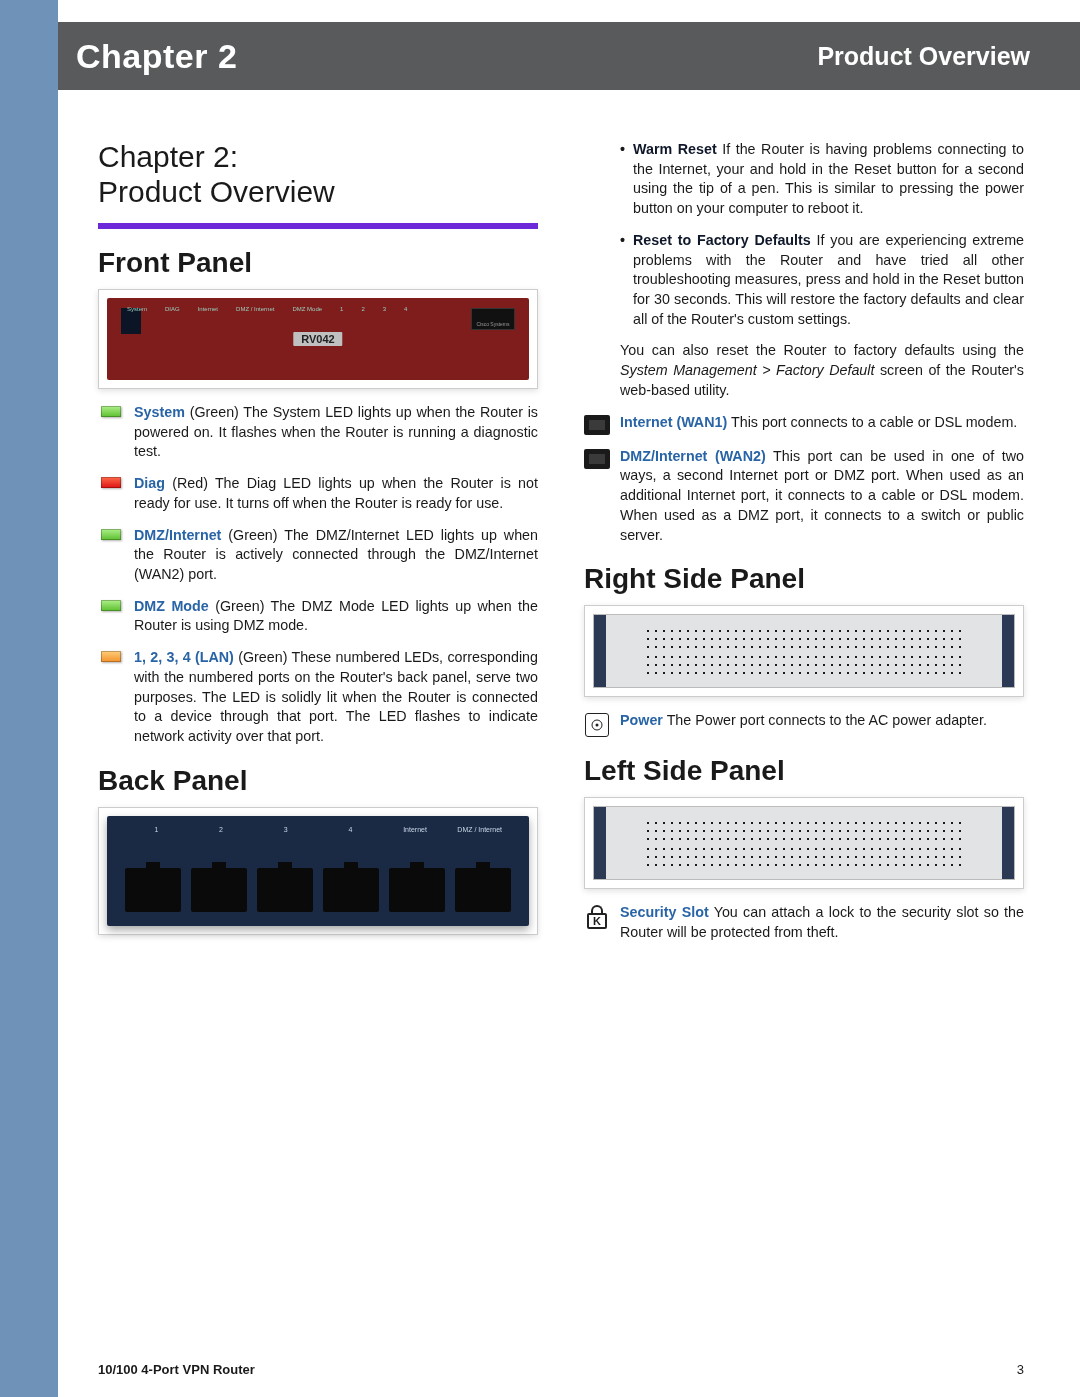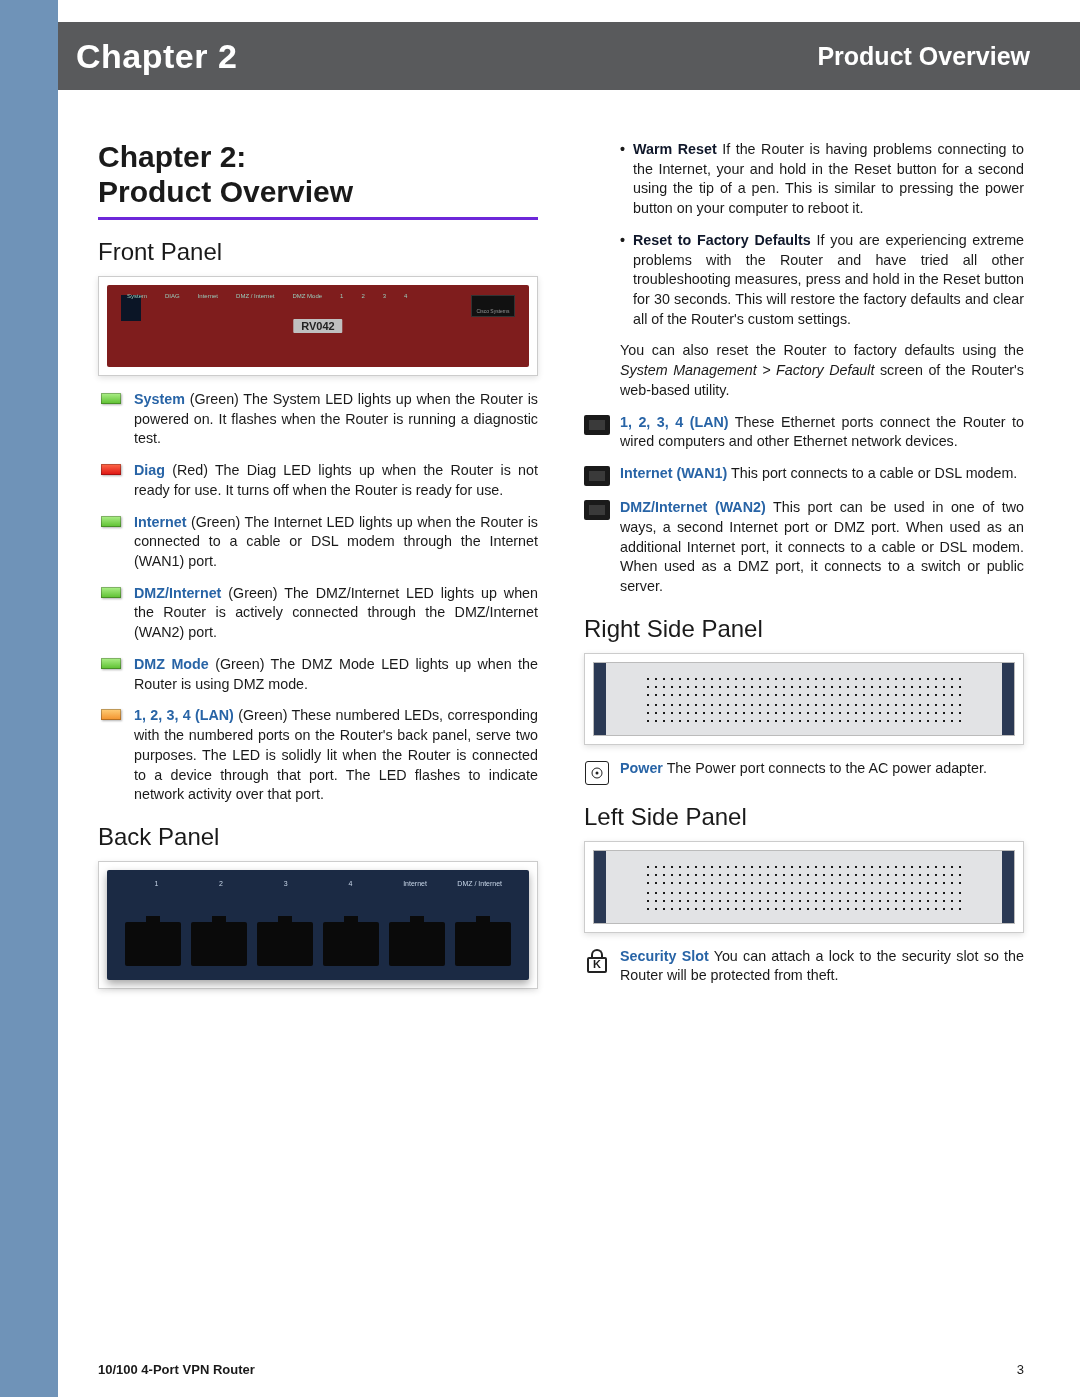"Chapter 2:" .ch-title { border-bottom: 3px solid #6d28d9 -> 6px solid #6d28d9; font-weight: 700 -> 400; padding-bottom: 8px -> 14px }
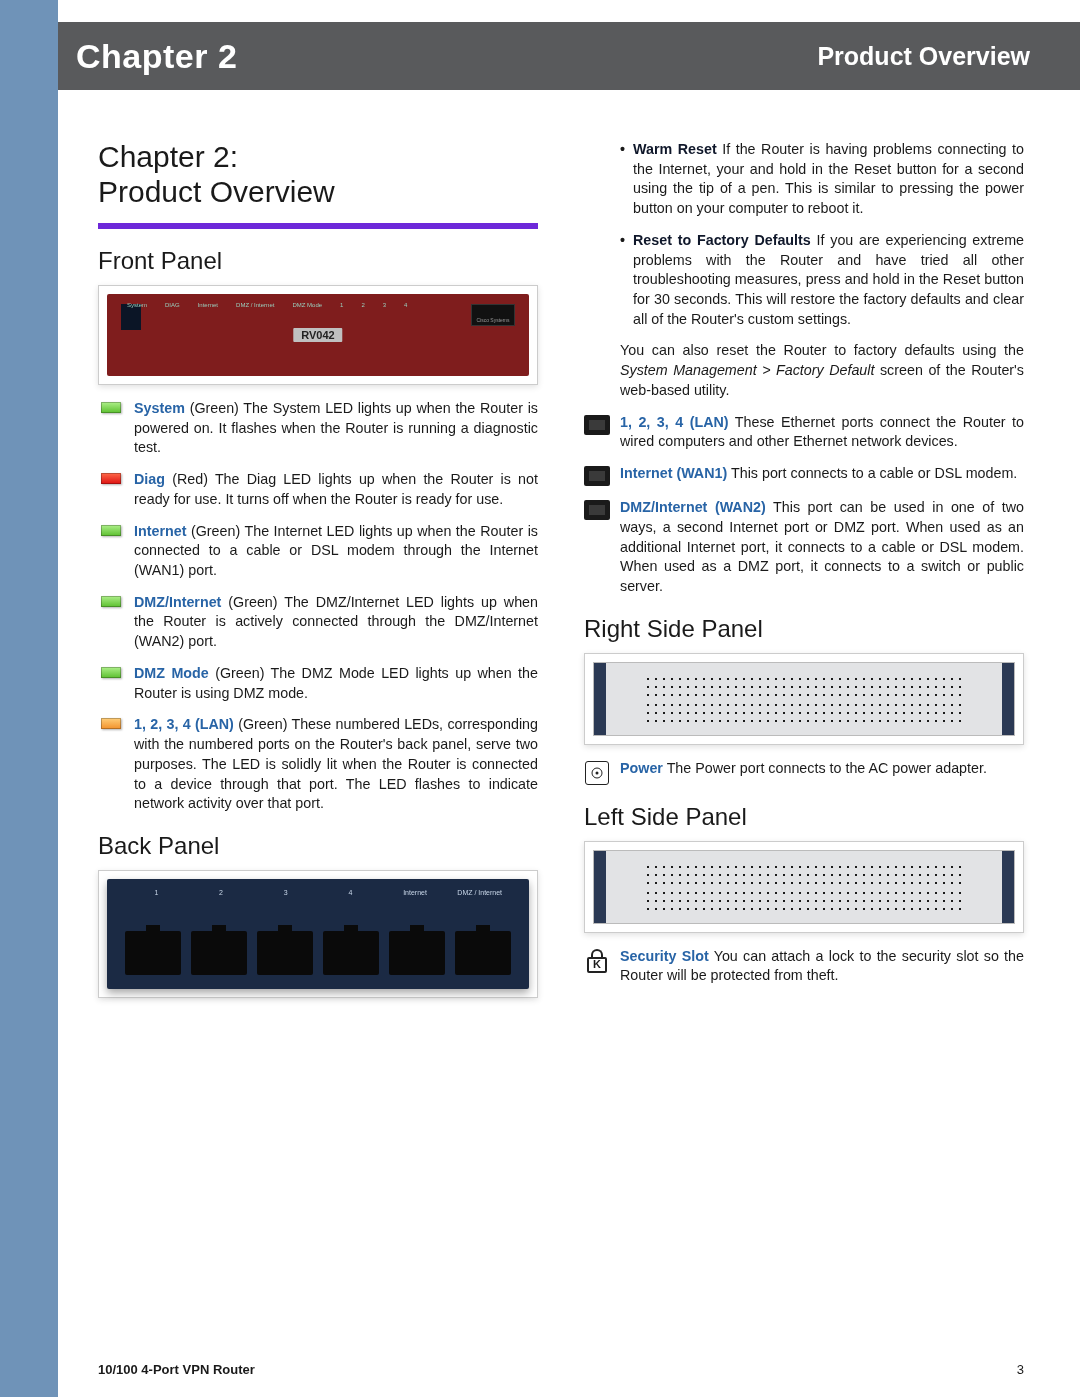"Front Panel" .sect-h { font-size: 24px -> 28px; font-weight: 400 -> 700 }
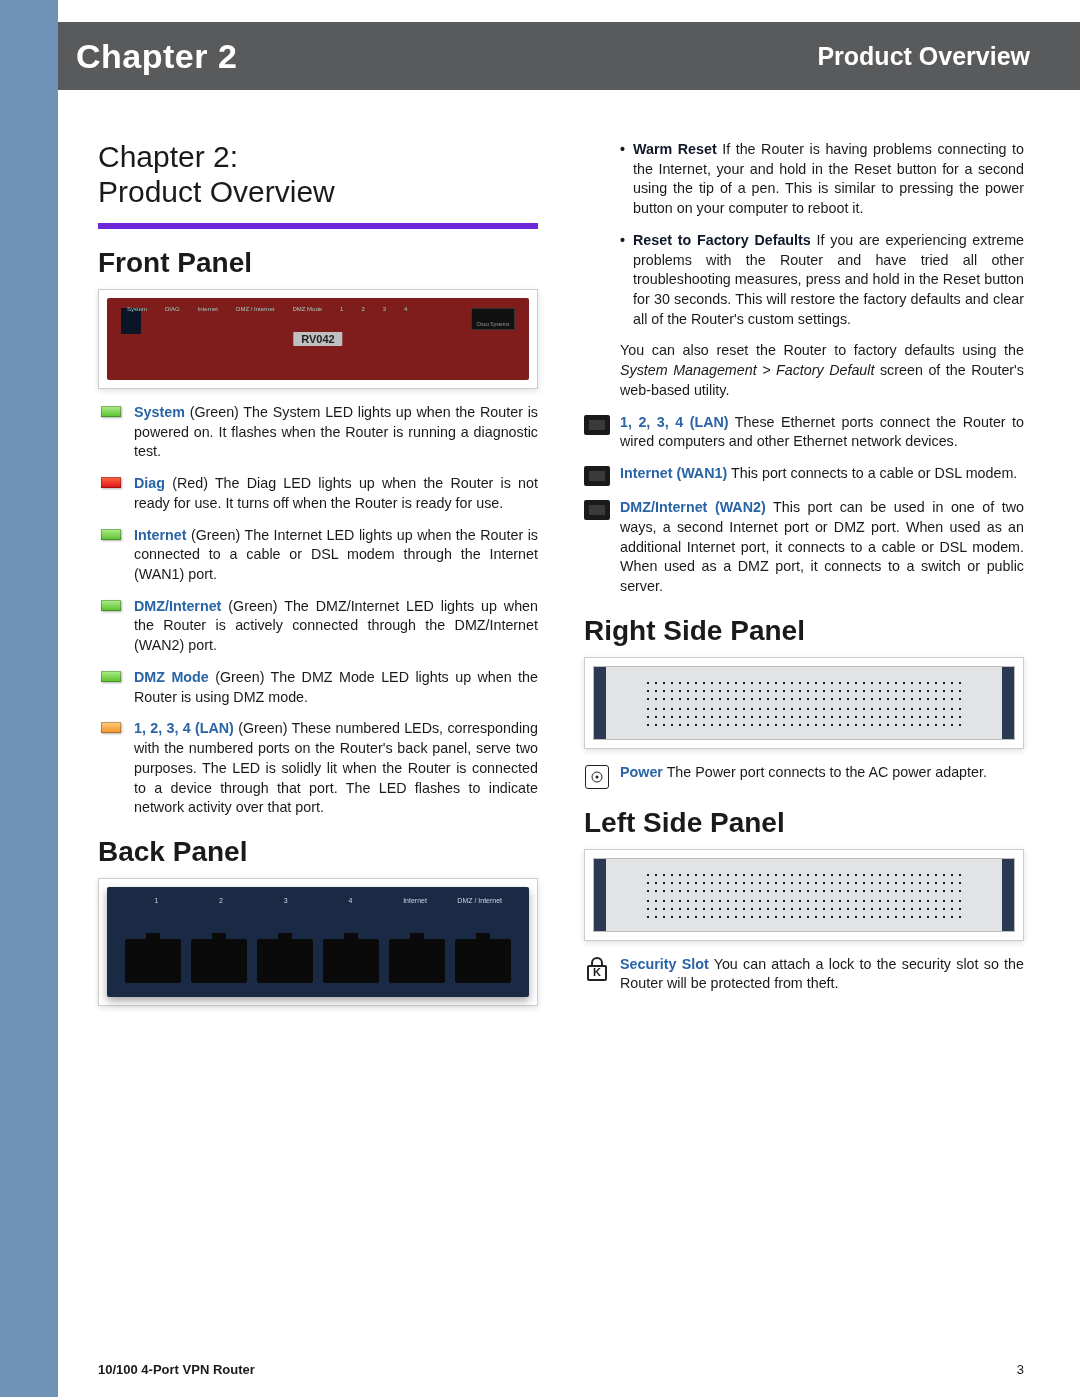"1, 2, 3, 4 (LAN) These" div.item { html: <div> <div> <div></div> </div> <div><span>1, 2, 3, 4 (LAN)</span> <span>These Ethernet ports connect the Router to wired computers and other Ethernet network devices.</span></div> </div> -> none }
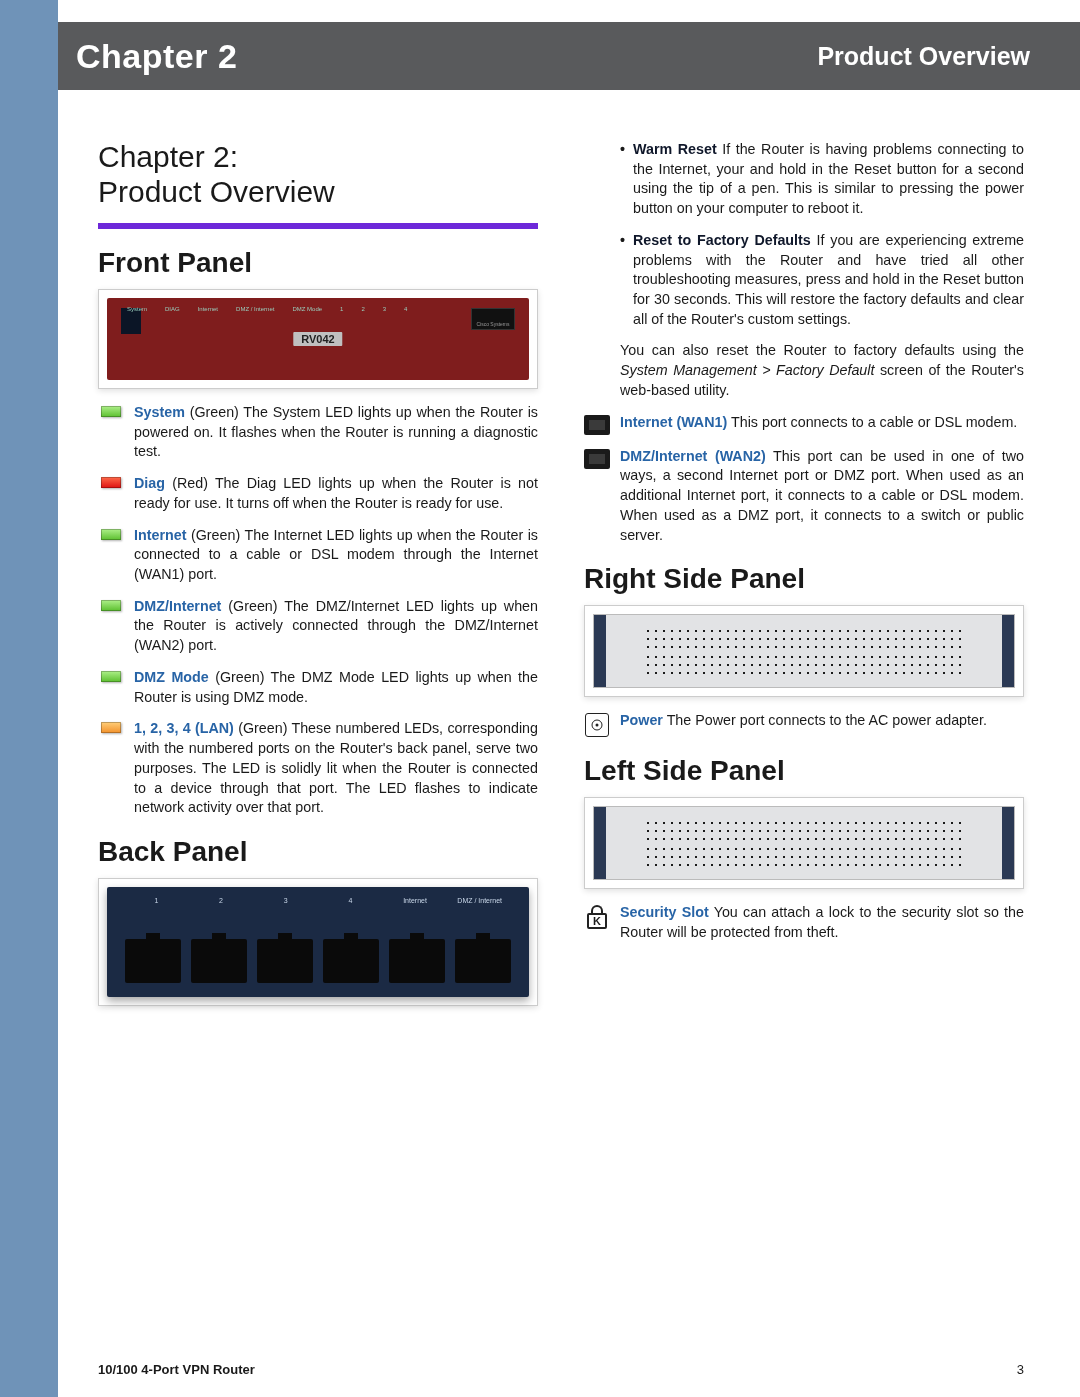"Internet (Green) The Internet LED" div.item { html: <div> <div> <div></div> </div> <div><span>Internet</span> <span>(Green) The Internet LED lights up when the Router is connected to a cable or DSL modem through the Internet (WAN1) port.</span></div> </div> -> none }
